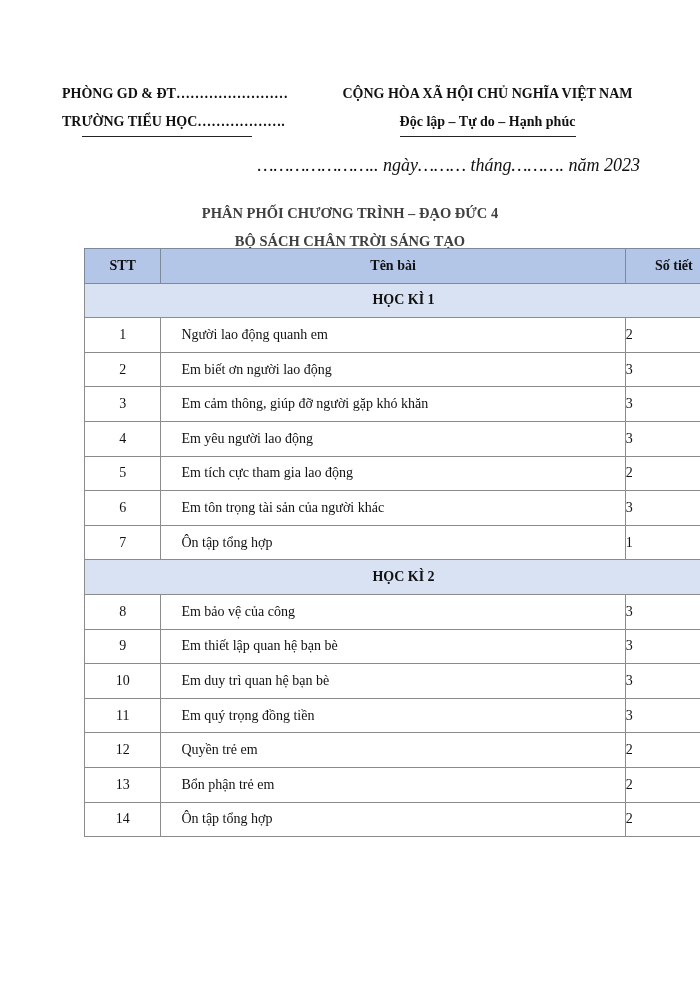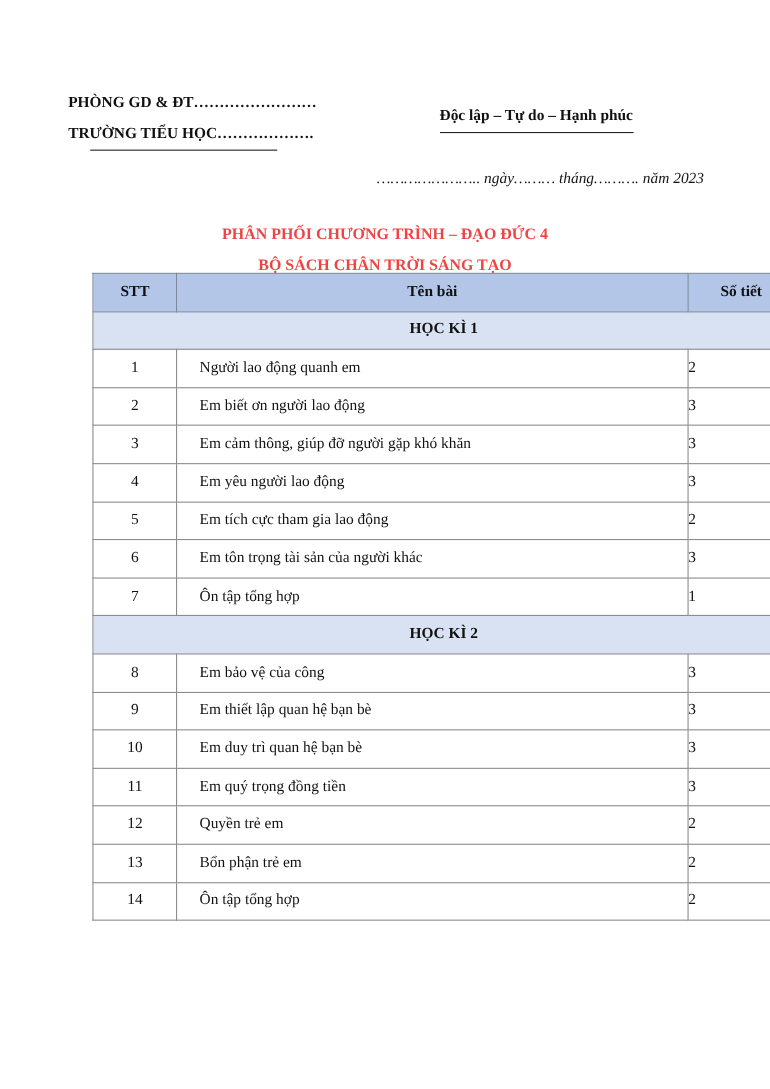"CỘNG HÒA XÃ HỘI CHỦ" div { html: none -> <div>CỘNG HÒA XÃ HỘI CHỦ NGHĨA VIỆT NAM</div> }
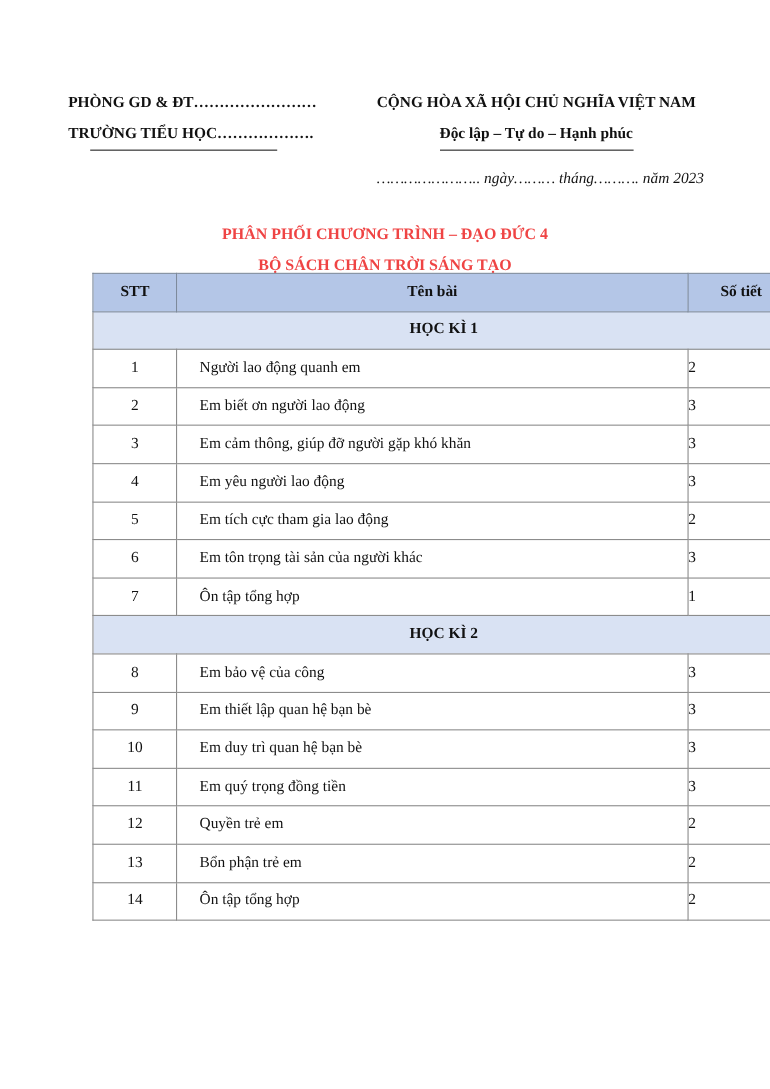"………………….. ngày……… tháng………. năm 2023" .date-line { font-size: 14px -> 18px }
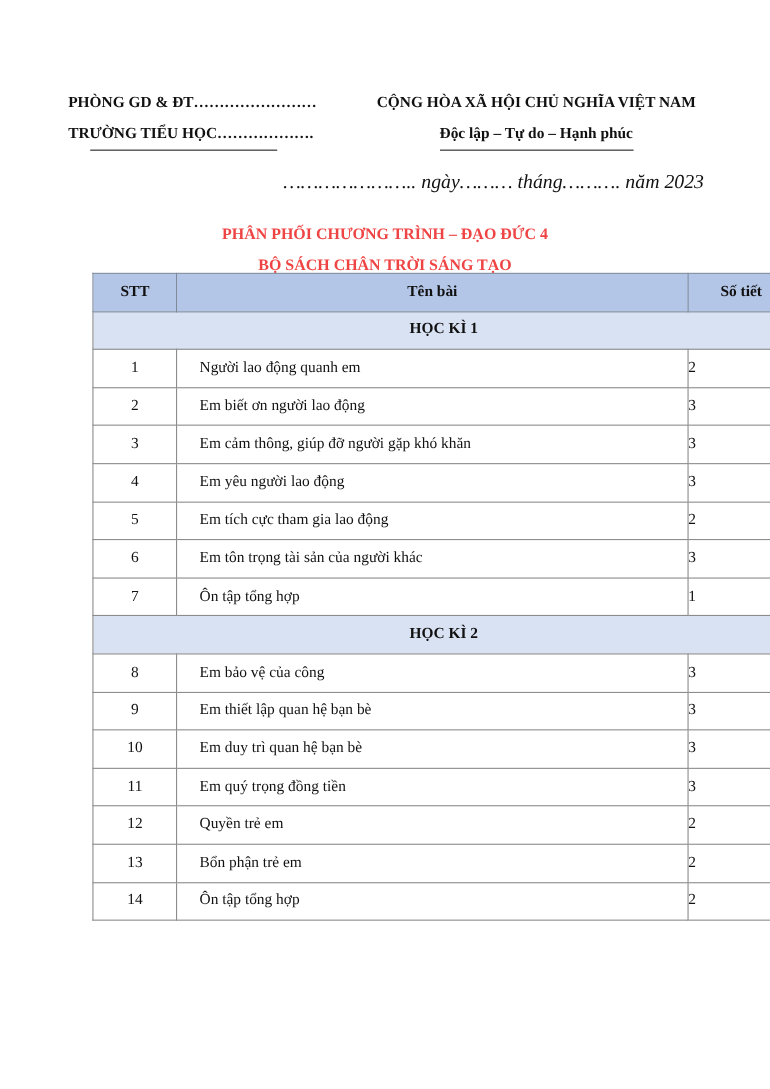"PHÂN PHỐI CHƯƠNG TRÌNH –" .title { color: #ef4444 -> #404040 }
